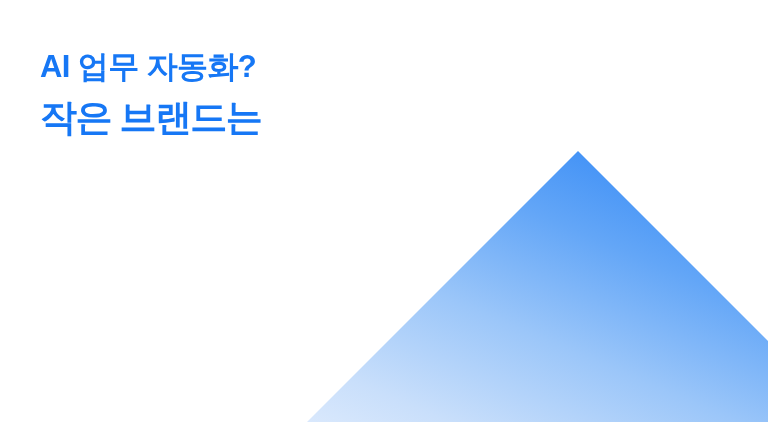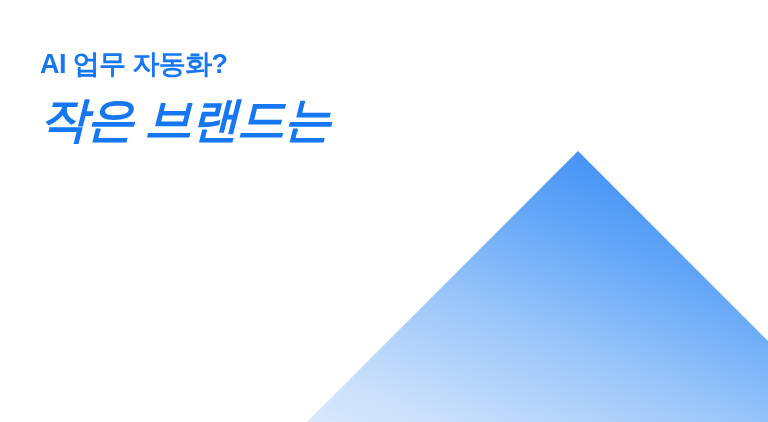"AI 업무 자동화?" .eyebrow { font-size: 27px -> 31px }
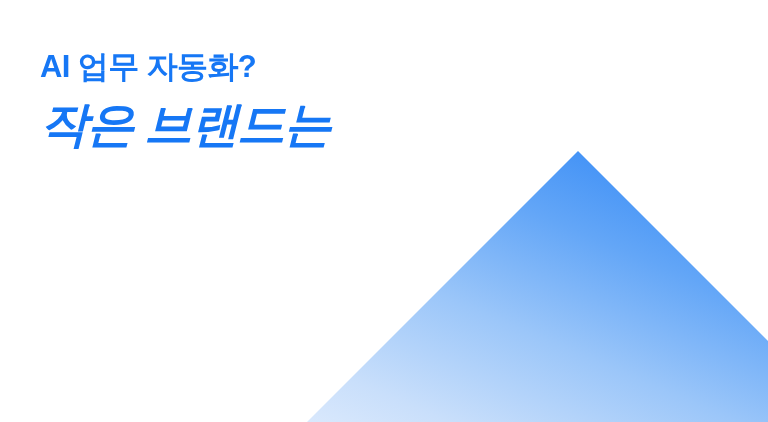"작은 브랜드는" .title-line { font-size: 48px -> 37px; font-style: italic -> none }
